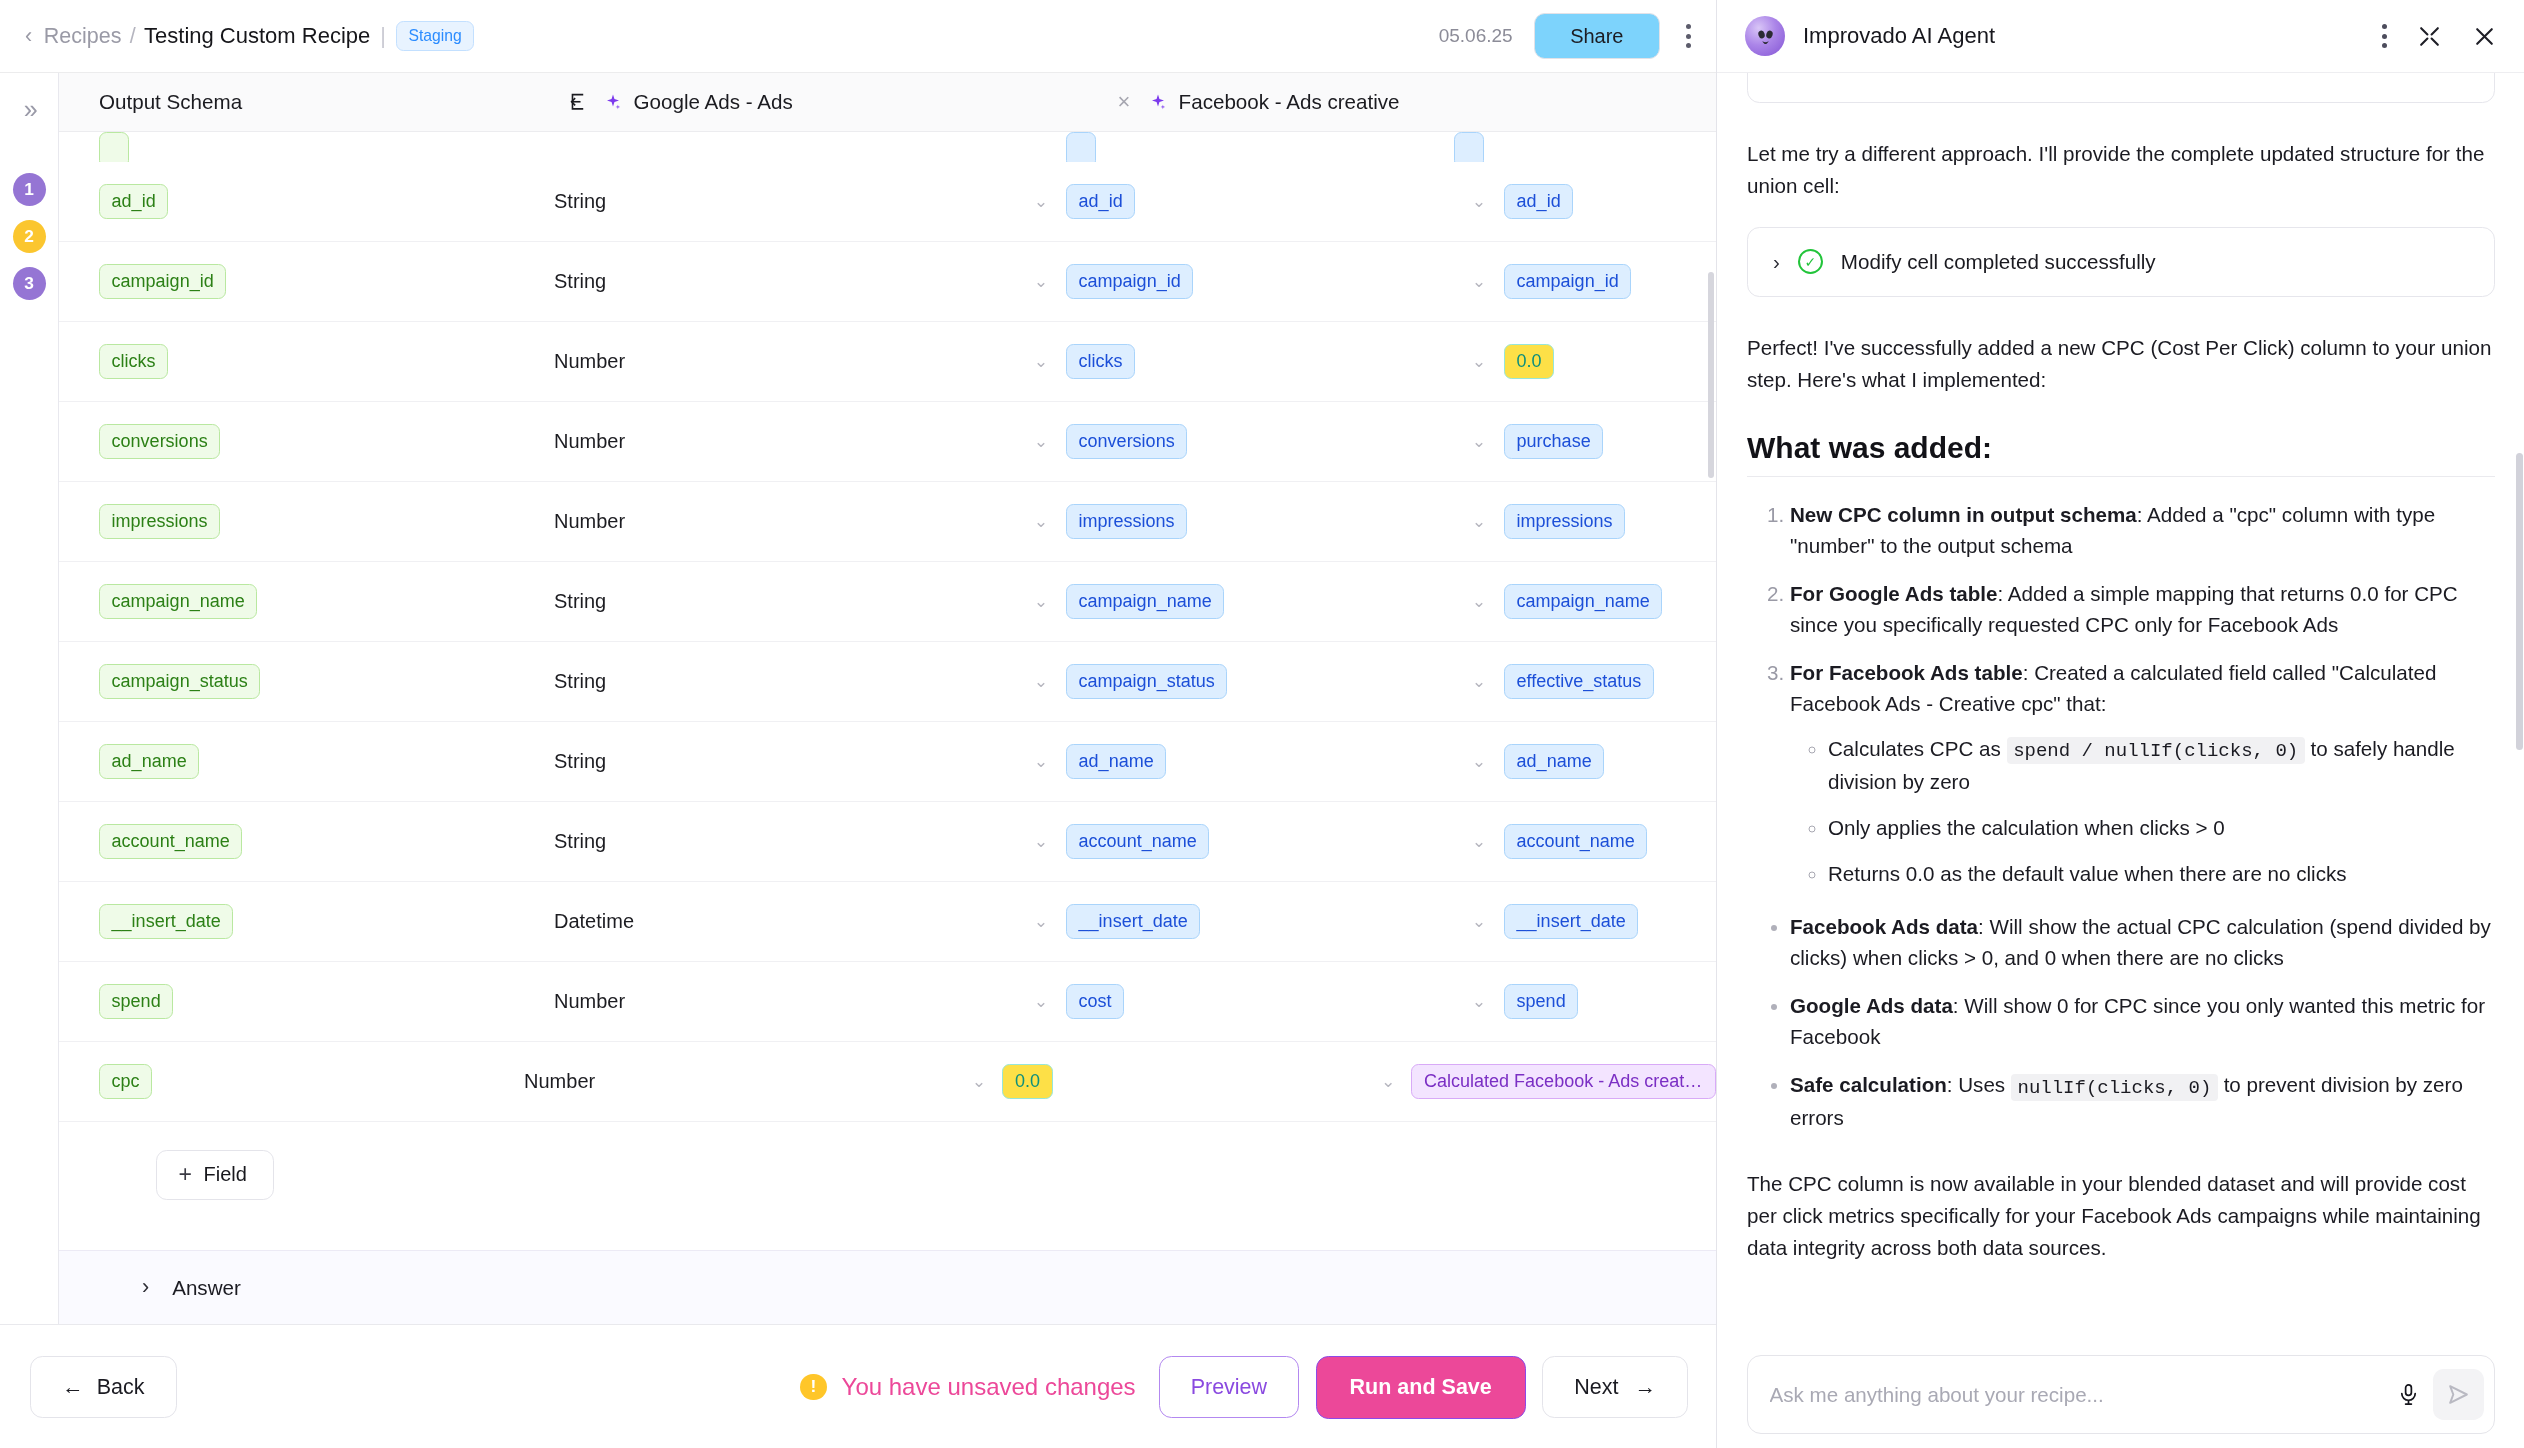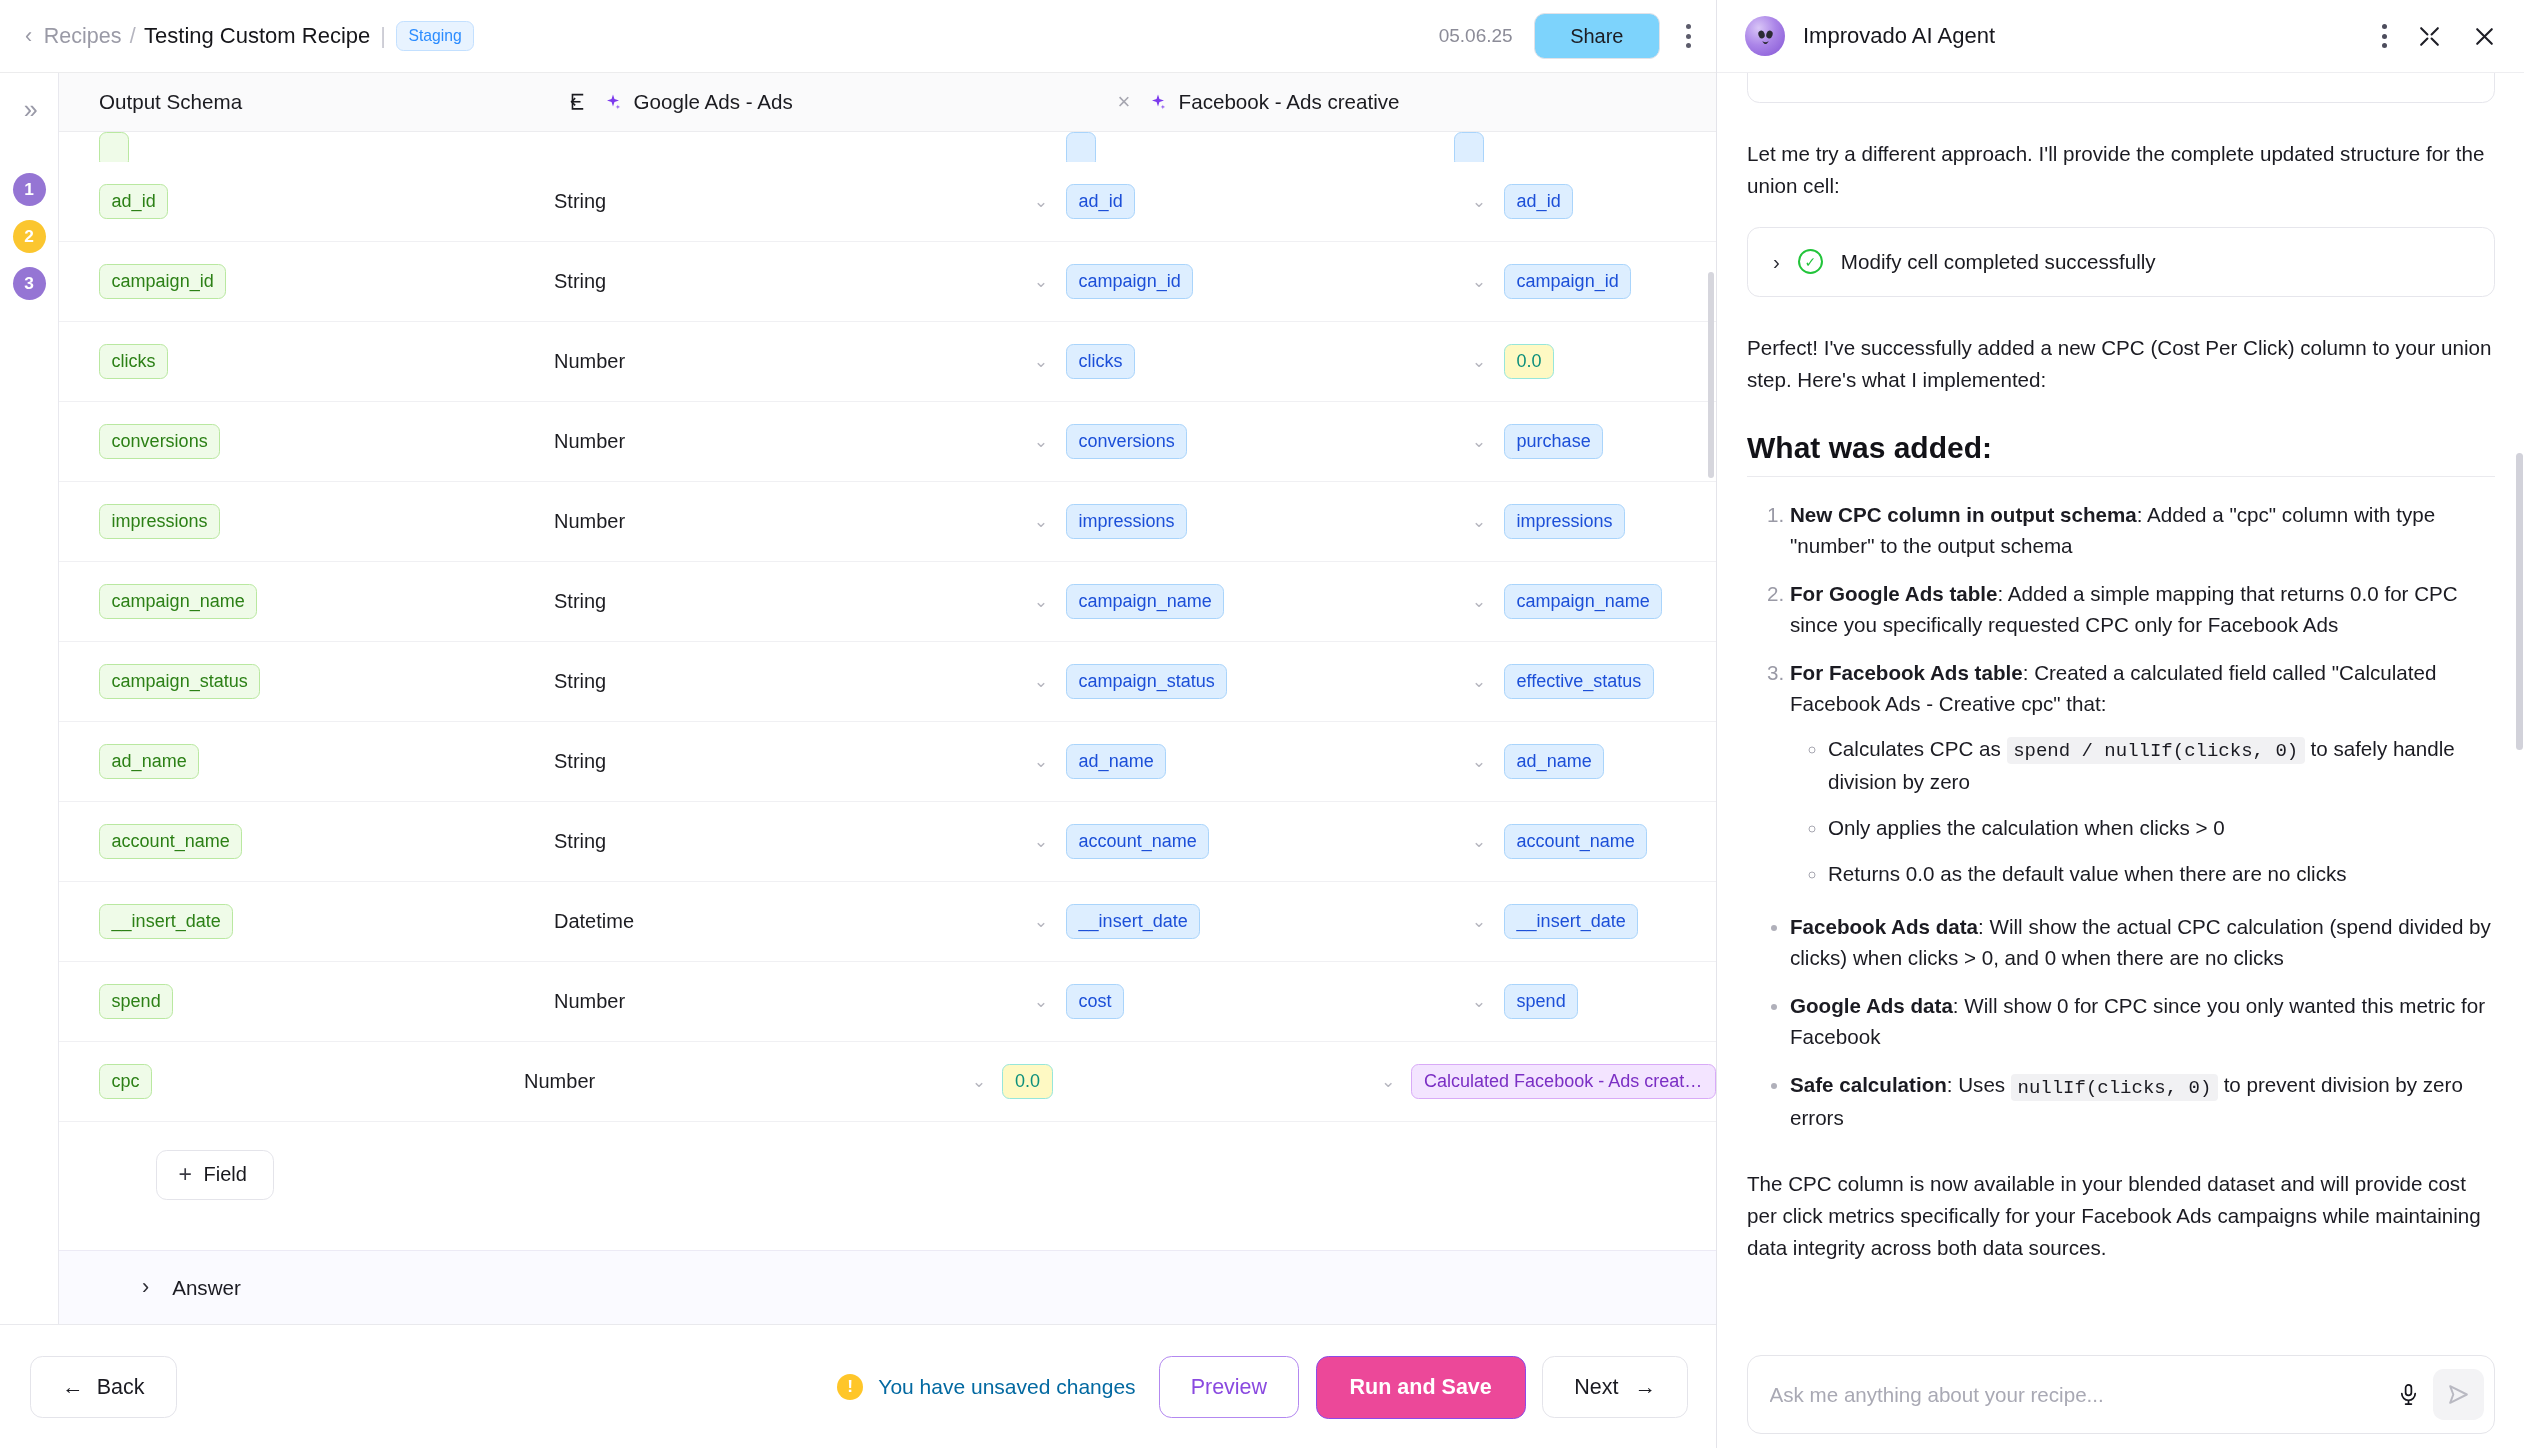"0.0" .tag-teal { background: #fef9c3 -> #fde047 }
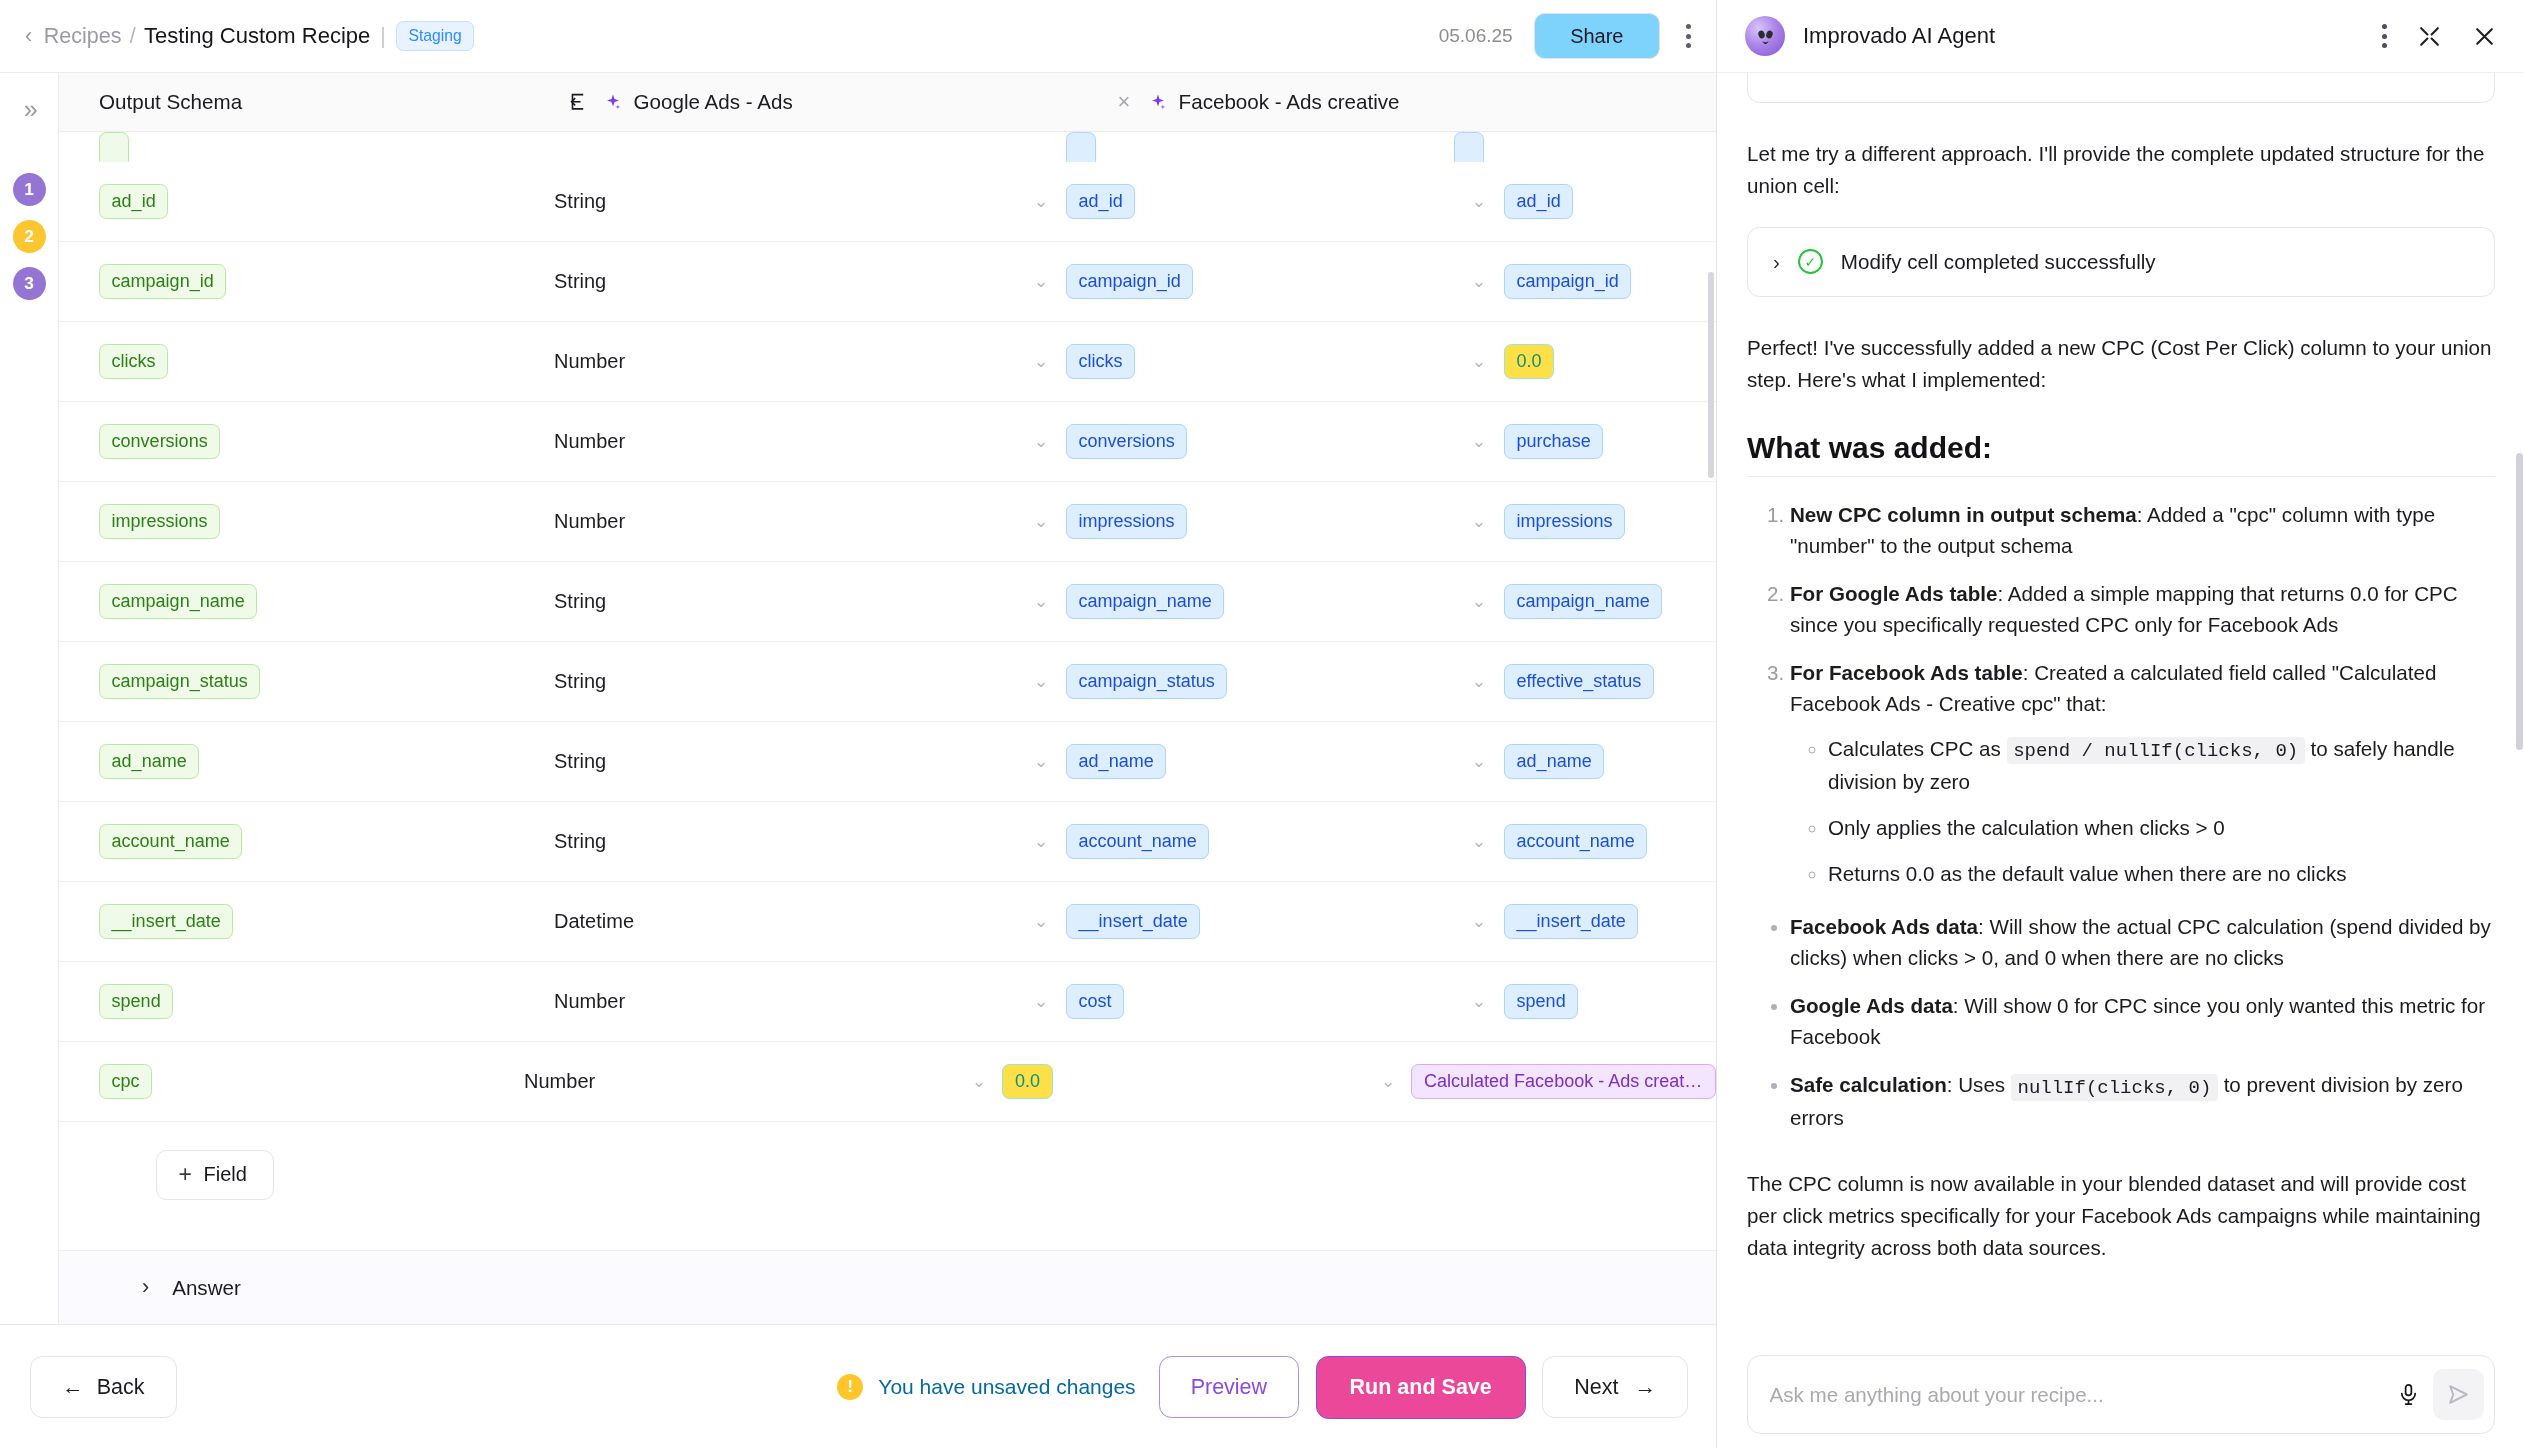"You have unsaved changes" .unsaved .txt { color: #0369a1 -> #ec4899; font-size: 21px -> 24px }
